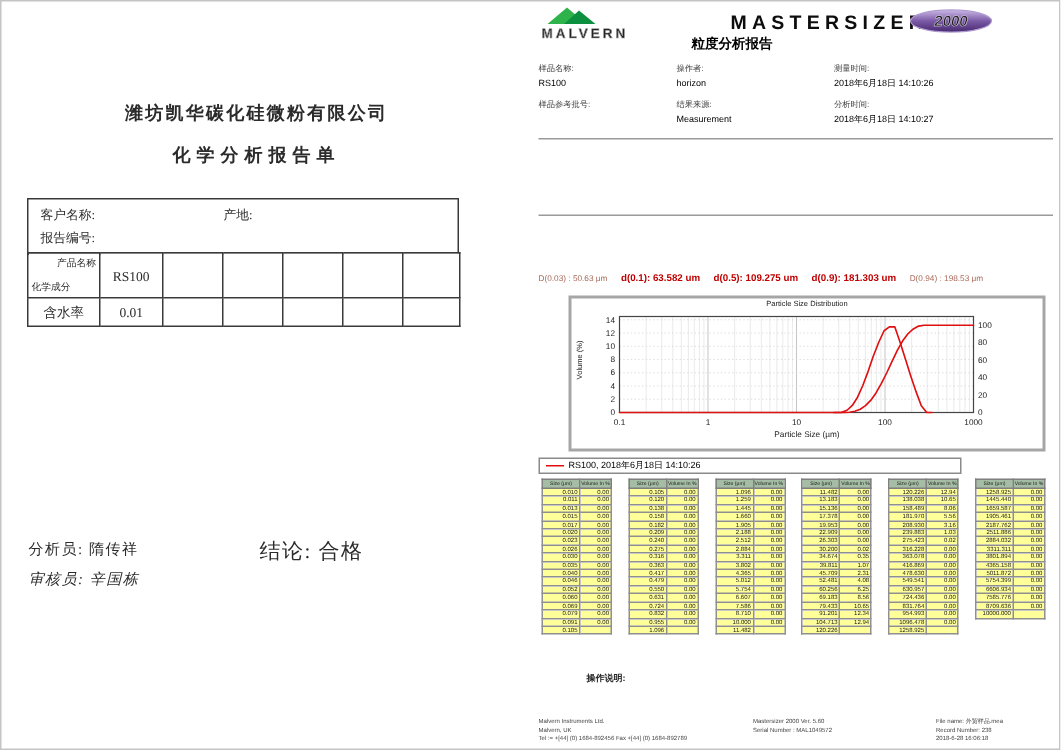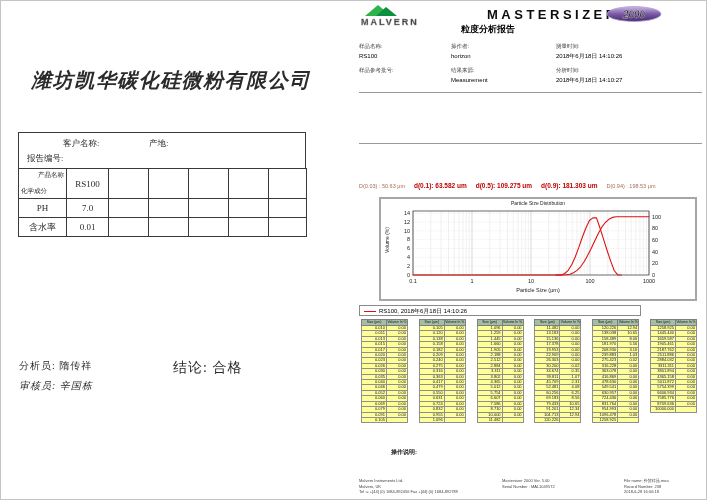"潍坊凯华碳化硅微粉有限公司" .l-company { font-size: 20px -> 12px; font-style: italic -> none }
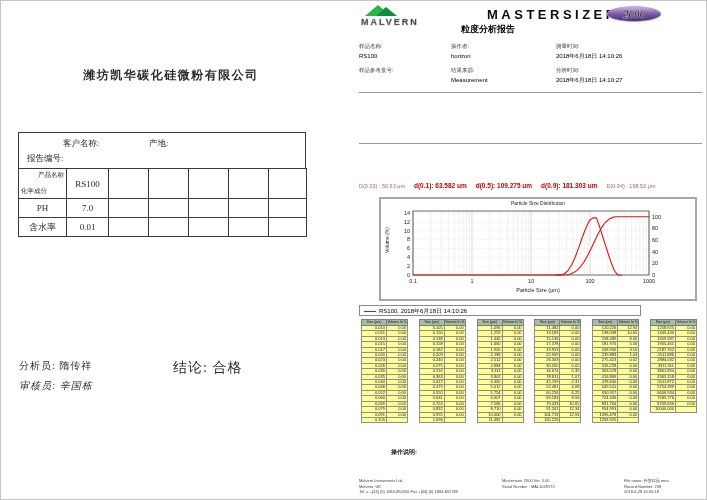"化学分析报告单" div.l-title { html: none -> <div>化学分析报告单</div> }
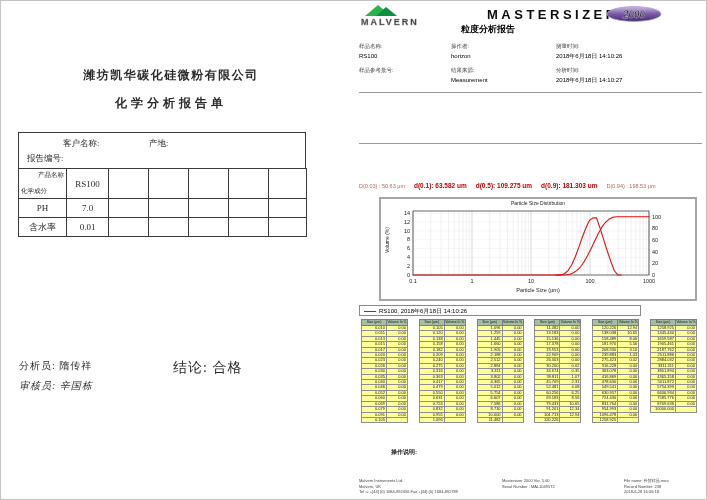"客户名称:" .li-cust { margin-left: 36px -> none }
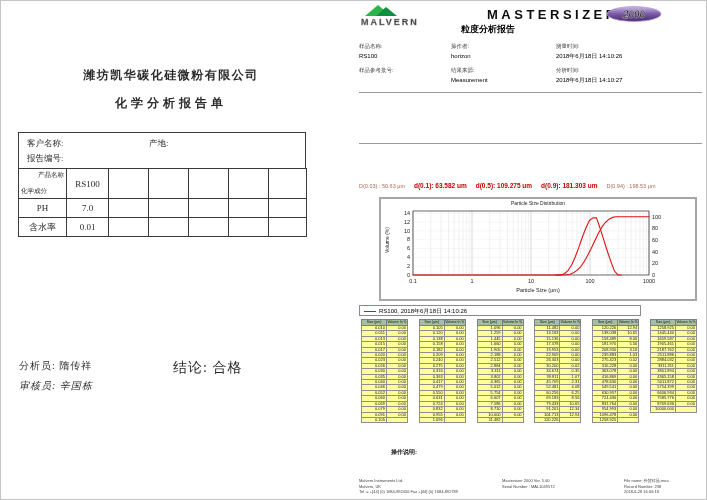"PH" tr { html: <tr> <td>PH</td> <td>7.0</td> <td></td> <td></td> <td></td> <td></td> <td></td> </tr> -> none }
